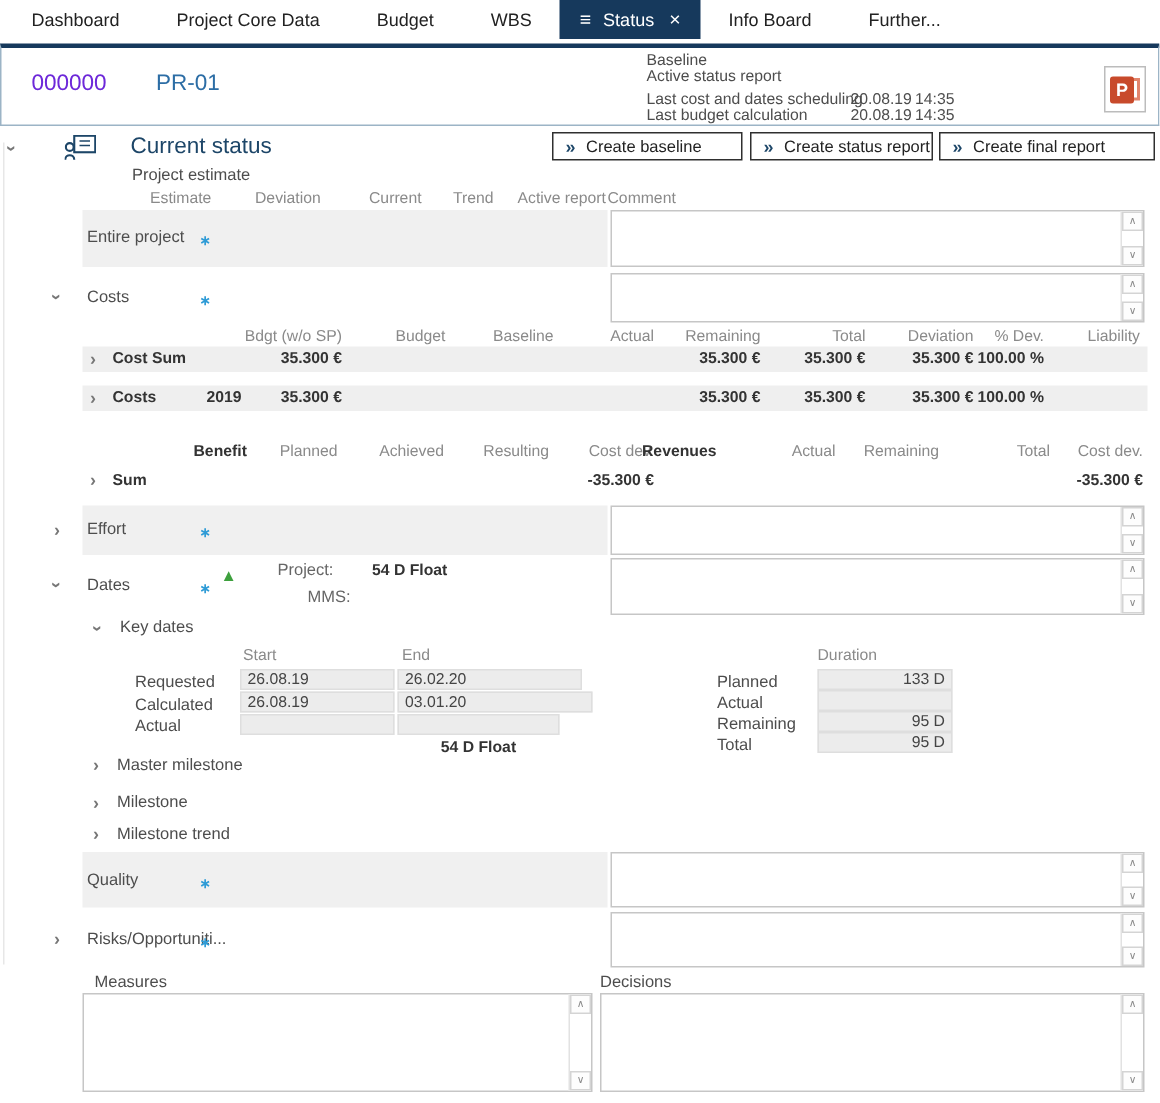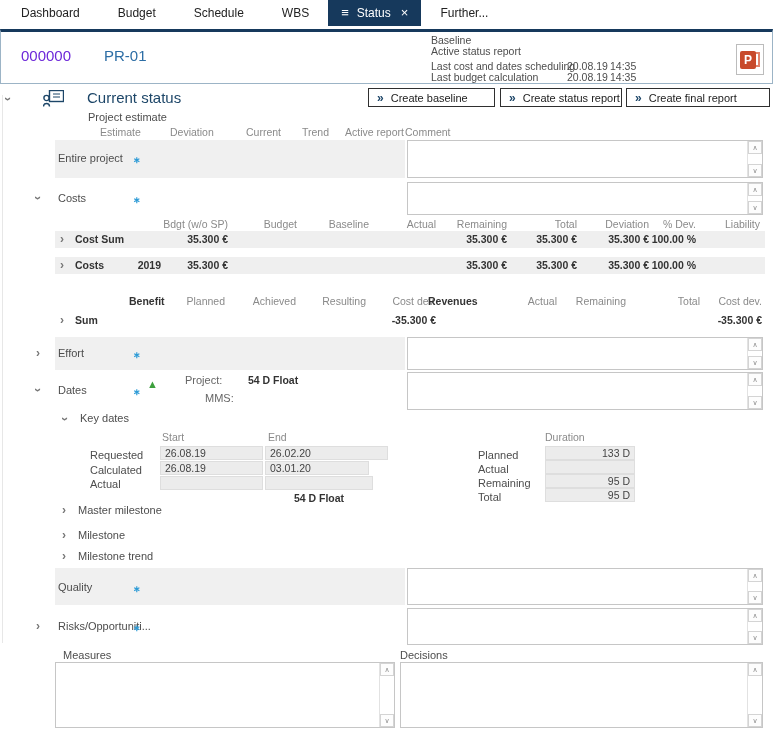"Project Core Data" div.tab { html: none -> <div>Project Core Data</div> }
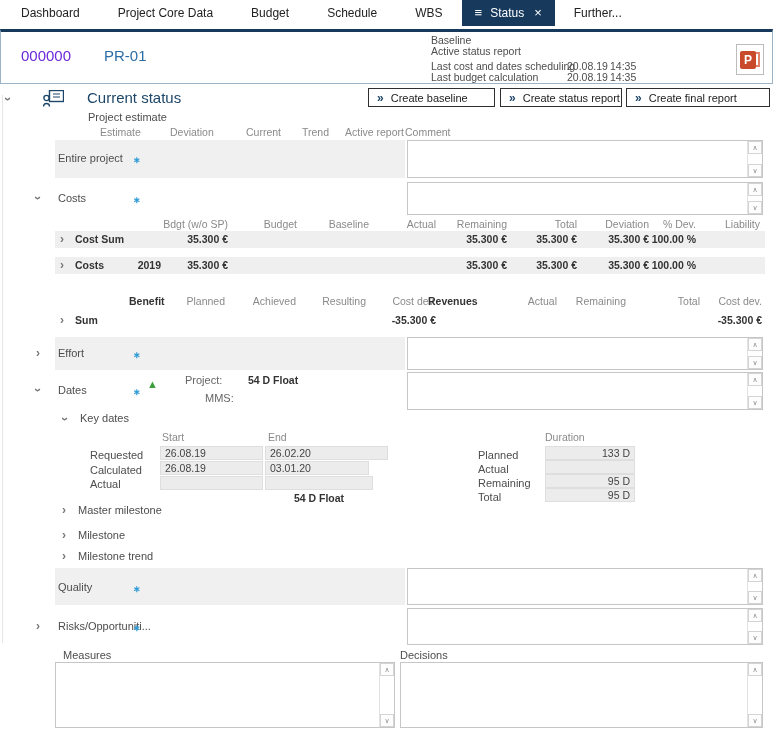"Schedule" div.tab { html: <div>Schedule</div> -> none }
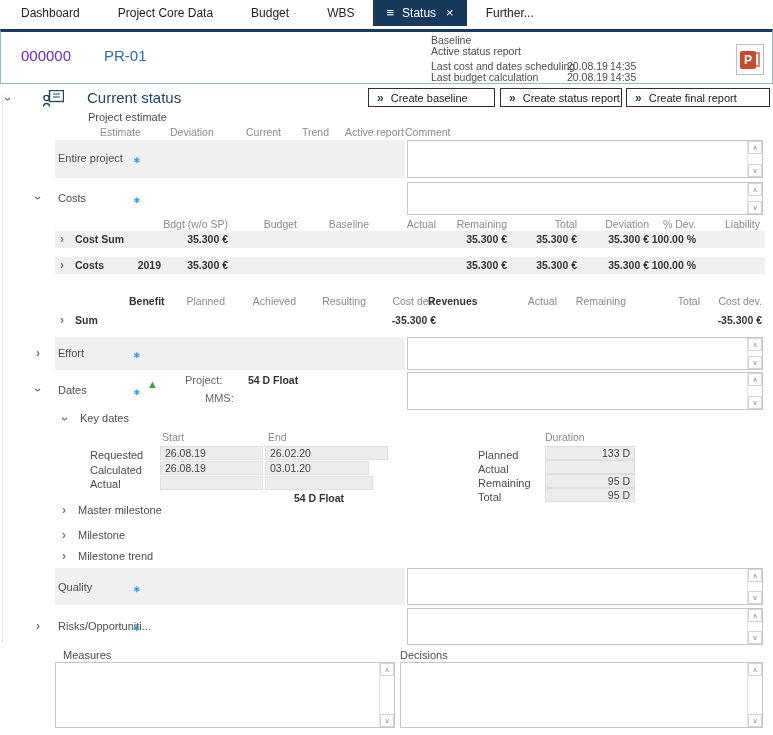"Info Board" div.tab { html: none -> <div>Info Board</div> }
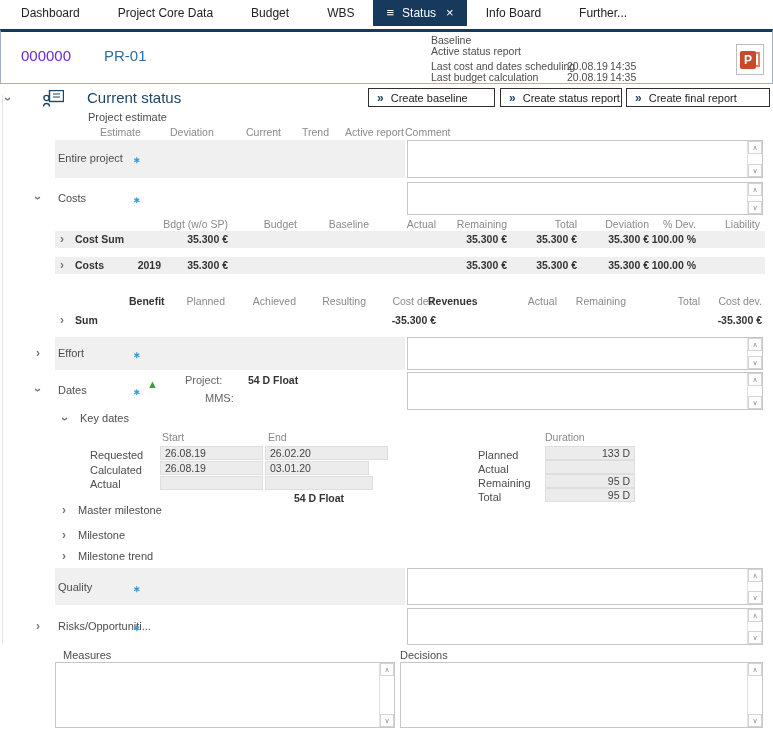"03.01.20" div.kcell { width: 104px -> 130px }
